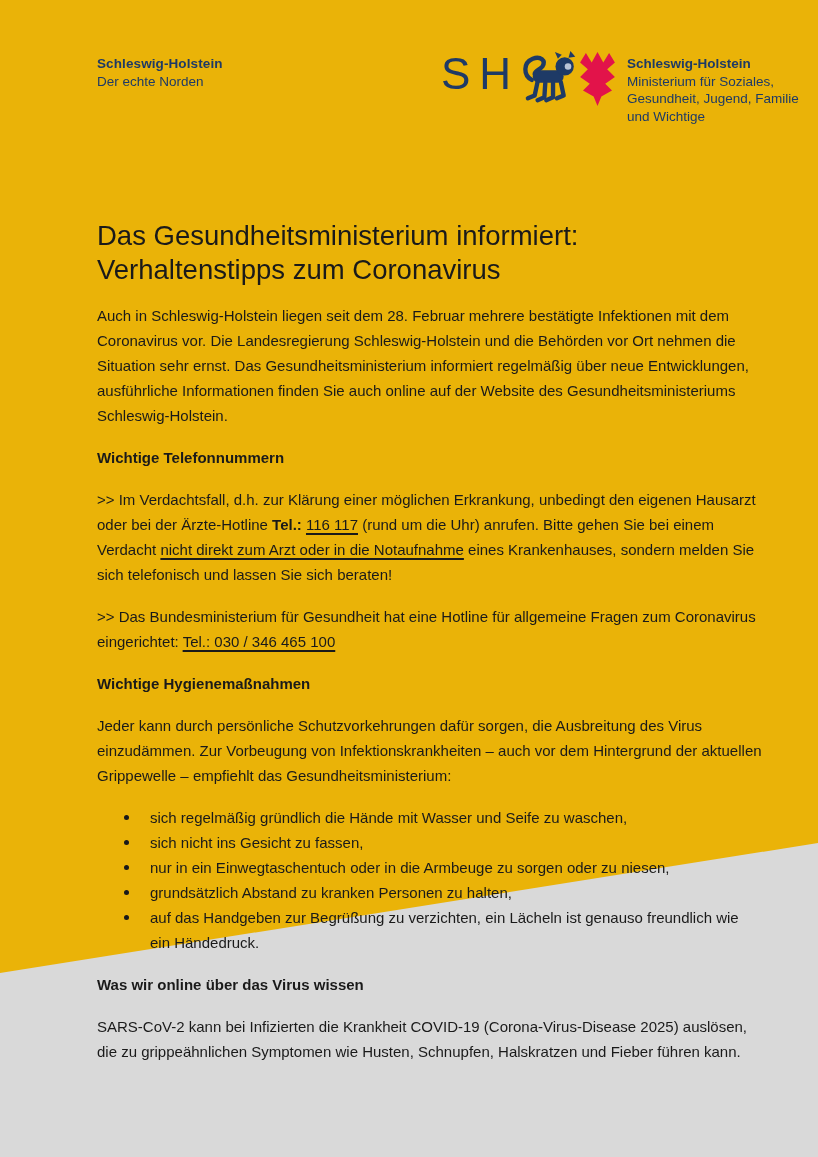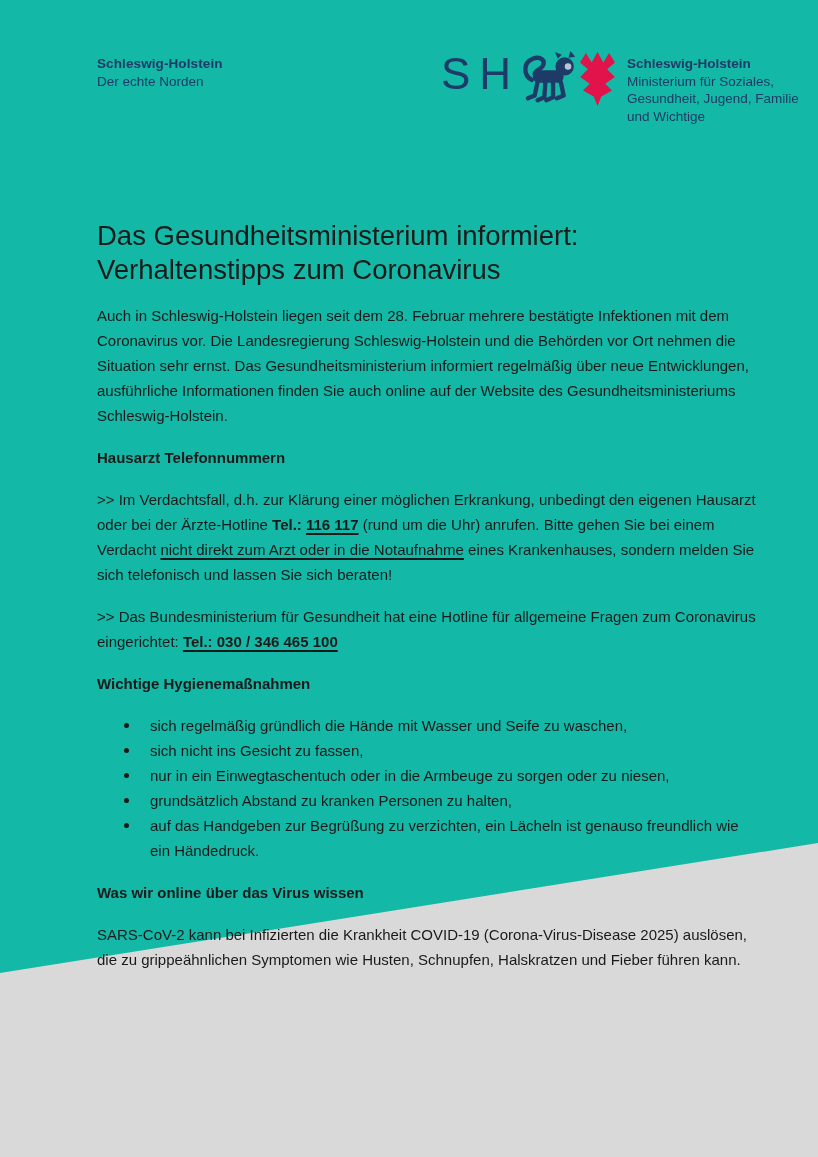"Schleswig-Holstein" .page { background: #14b8a6 -> #eab308 }
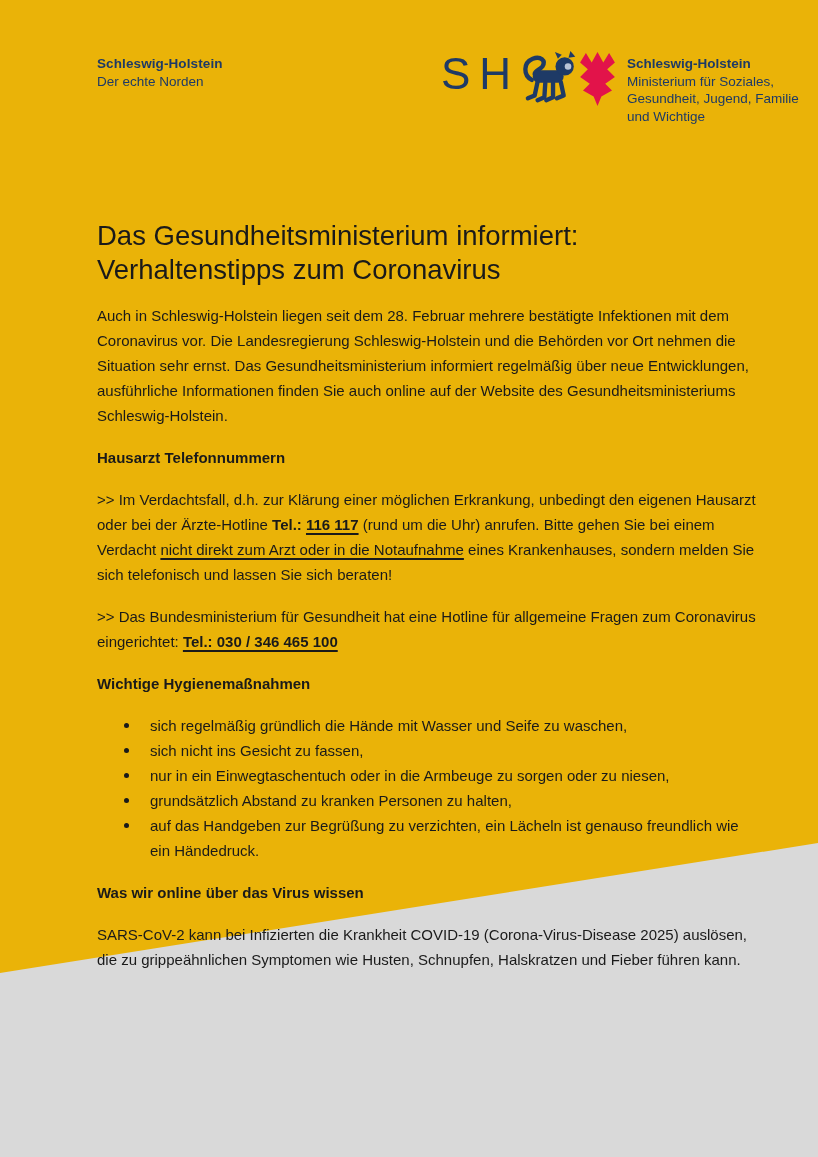"Hausarzt Telefonnummern" h2 { text: Hausarzt -> Wichtige }
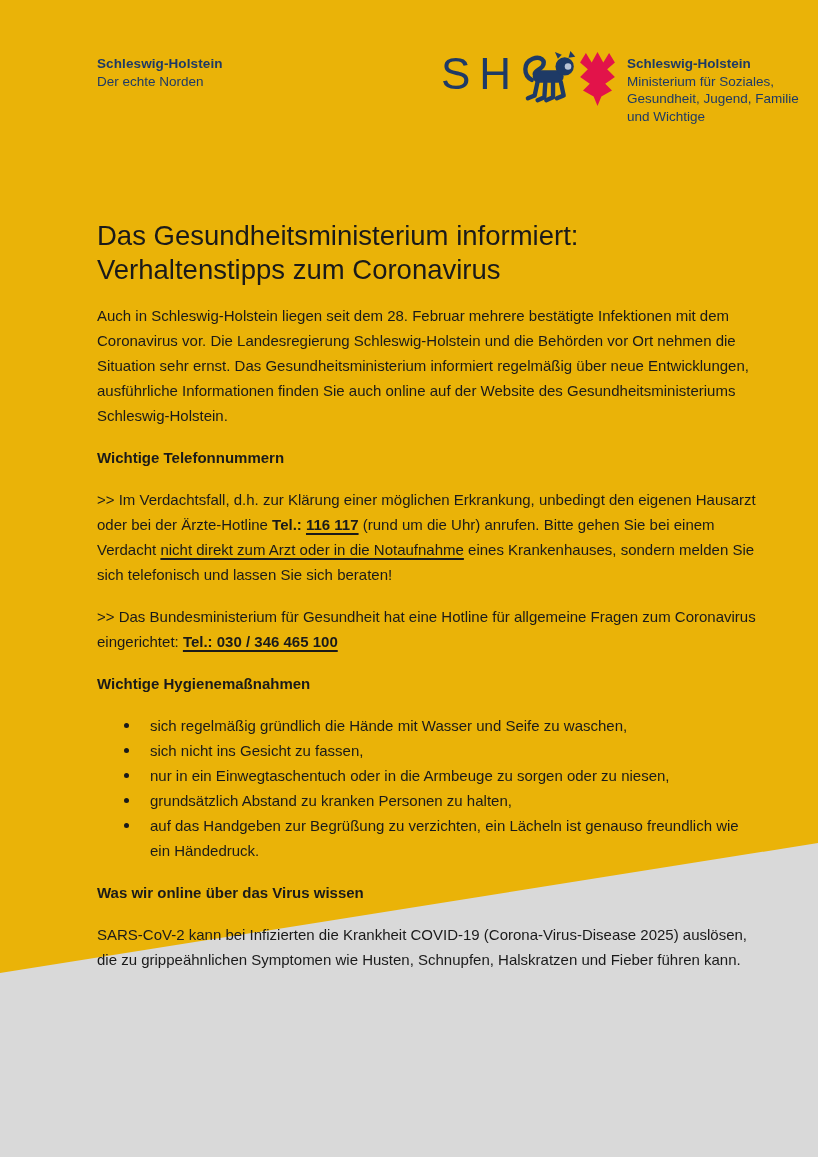"116 117" .bu { font-weight: 700 -> 400 }
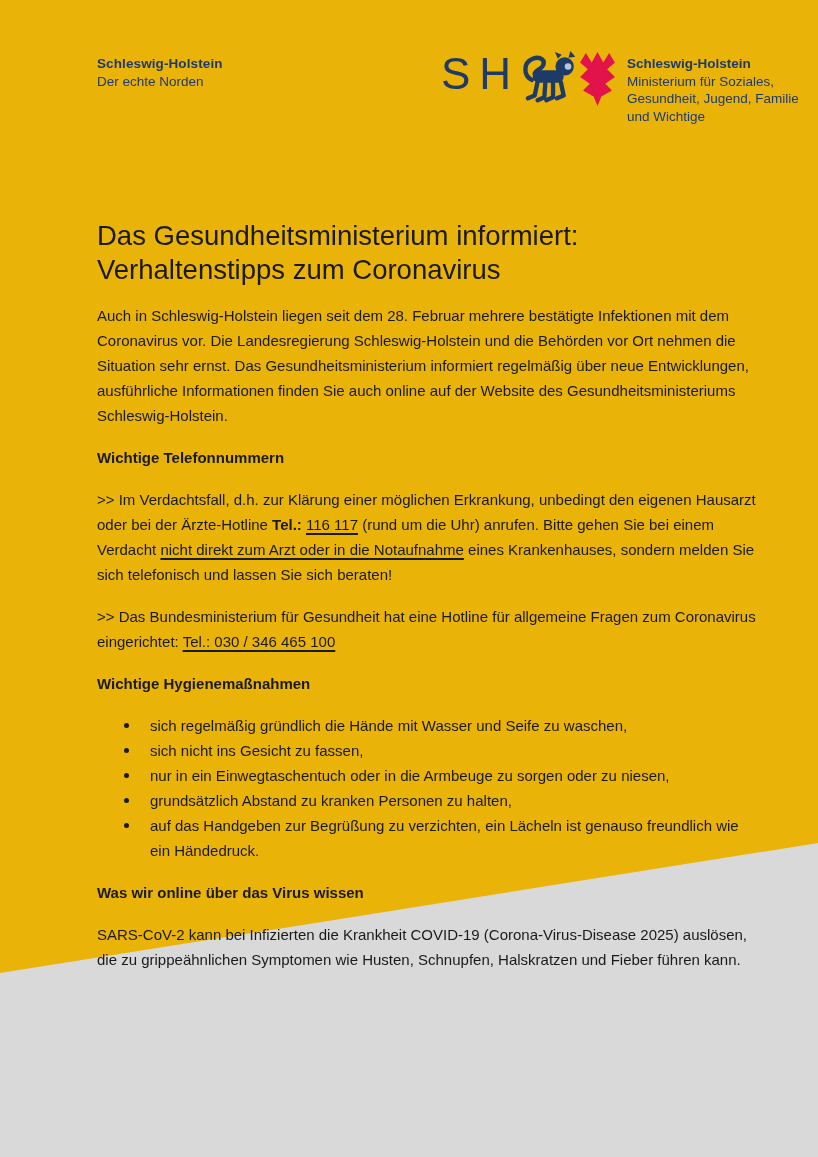"Jeder kann durch persönliche" p { html: none -> <p>Jeder kann durch persönliche Schutzvorkehrungen dafür sorgen, die Ausbreitung des Virus einzudämmen. Zur Vorbeugung von Infektionskrankheiten – auch vor dem Hintergrund der aktuellen Grippewelle – empfiehlt das Gesundheitsministerium:</p> }
